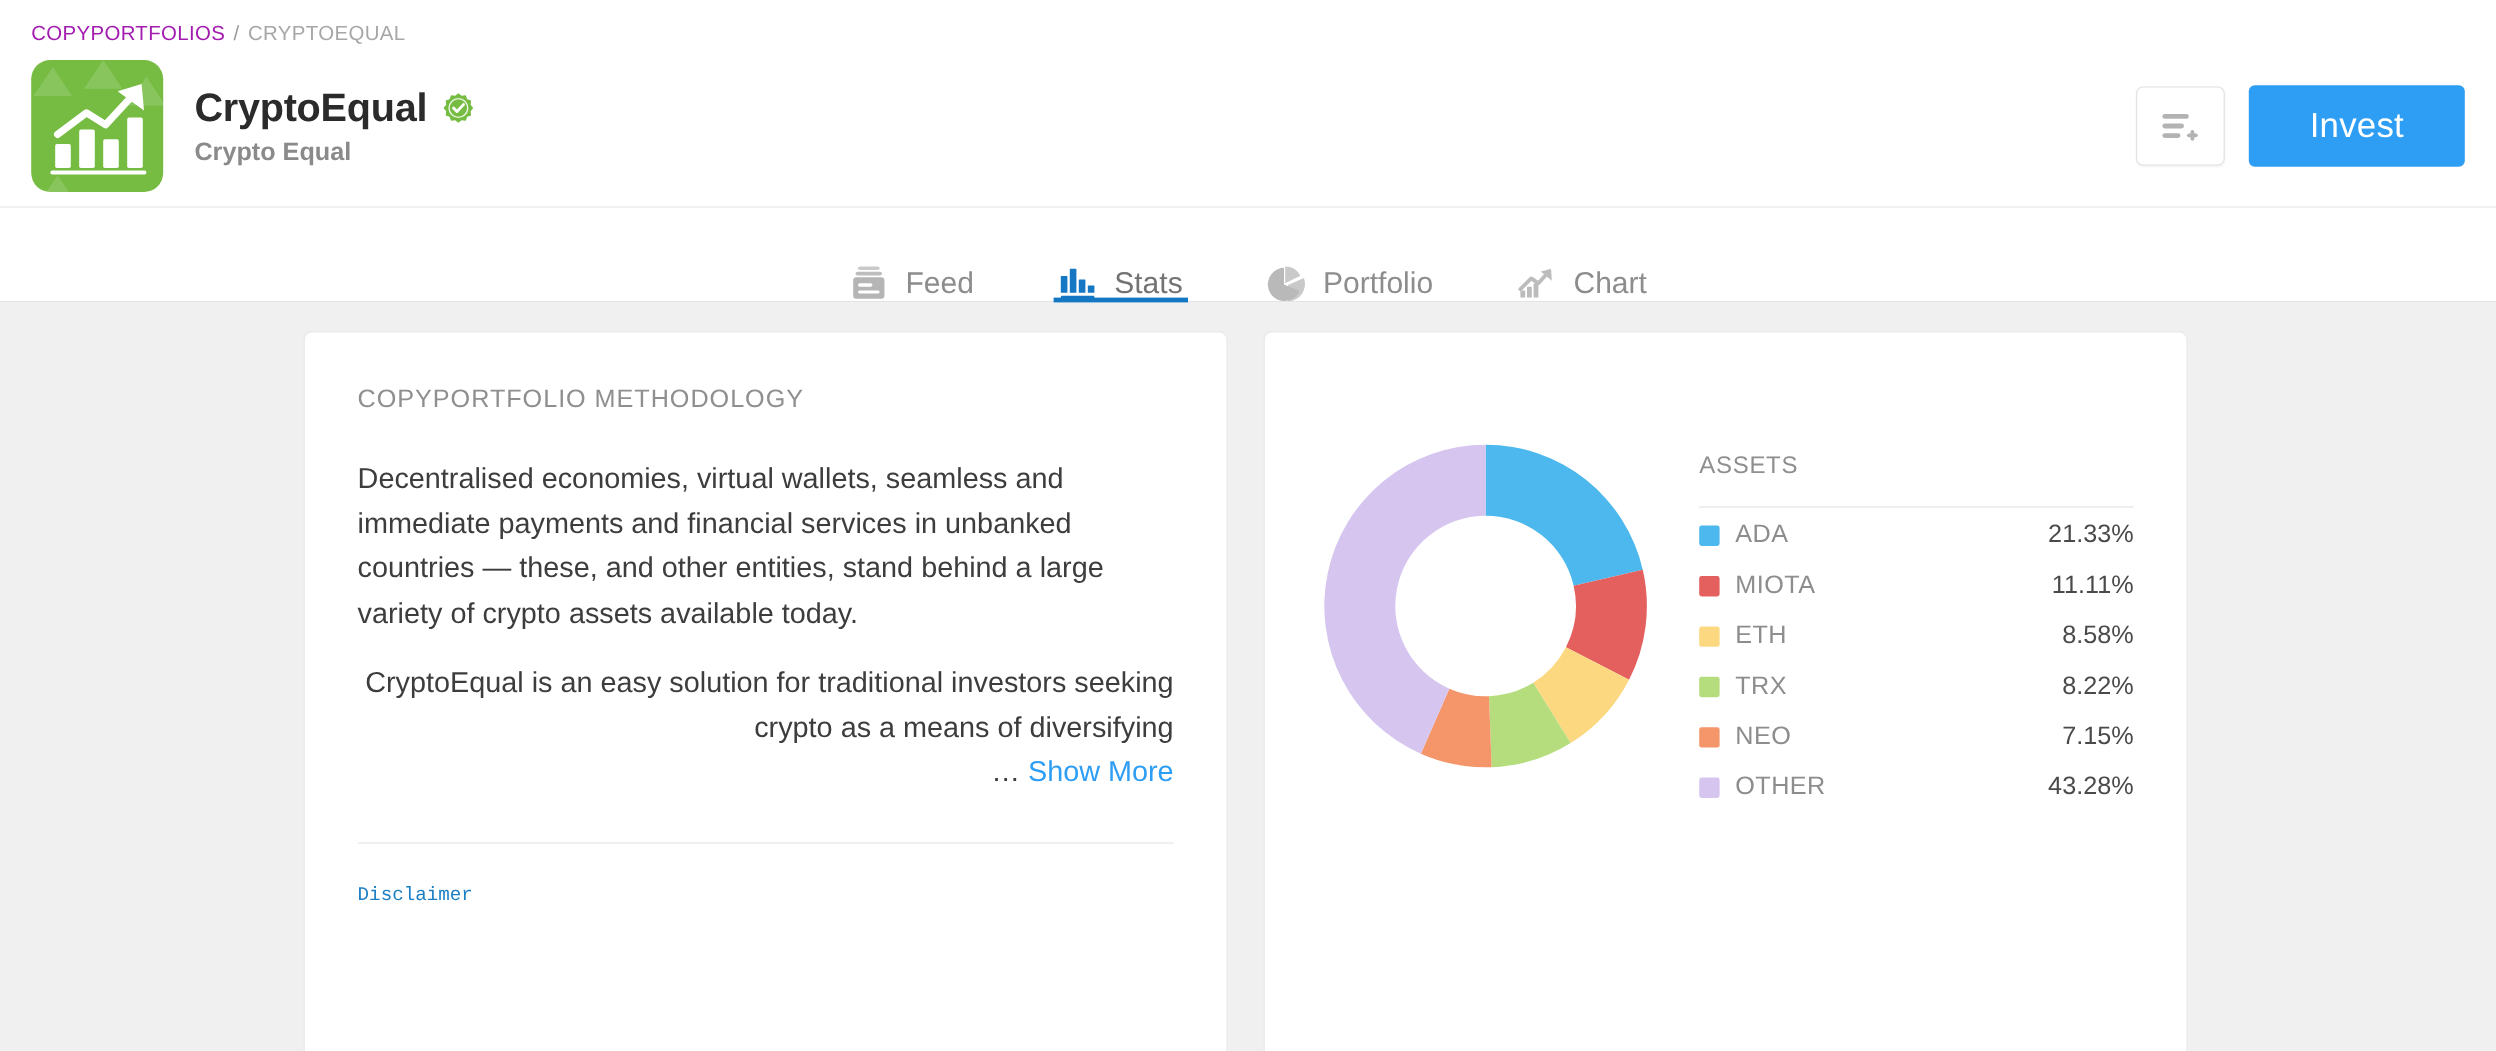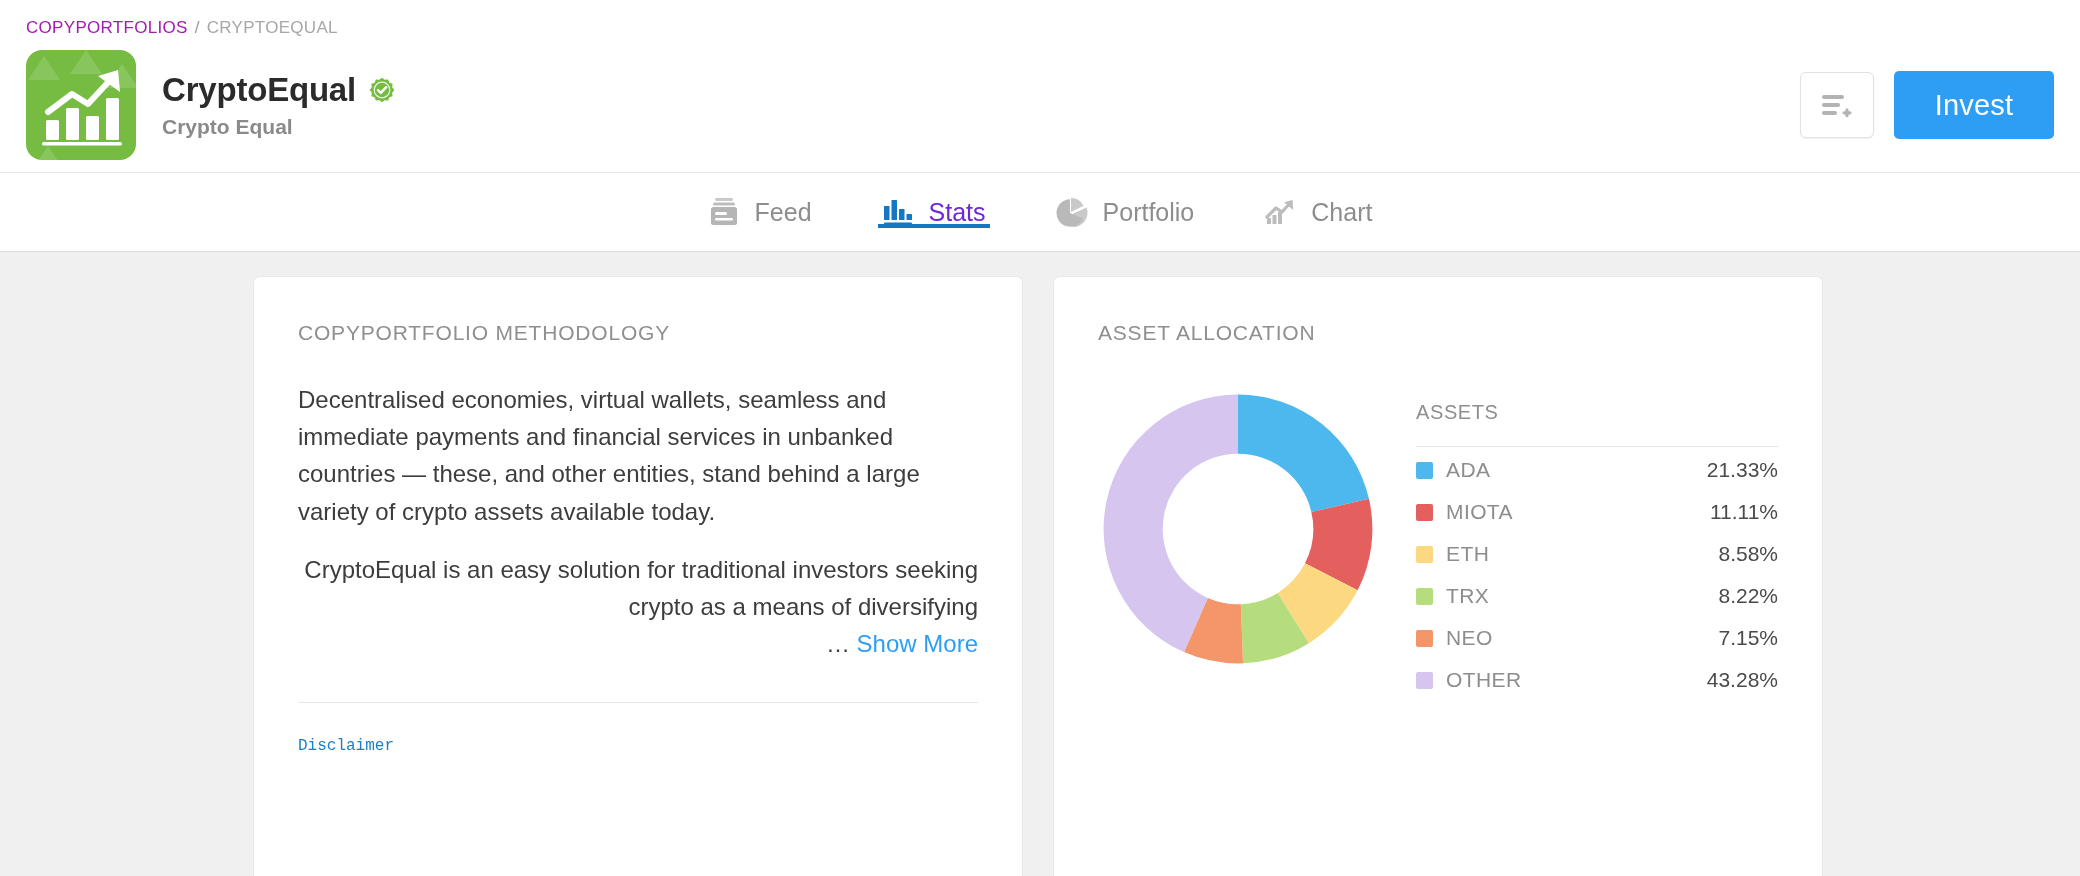"Invest" .invest-btn { width: 160px -> 180px }
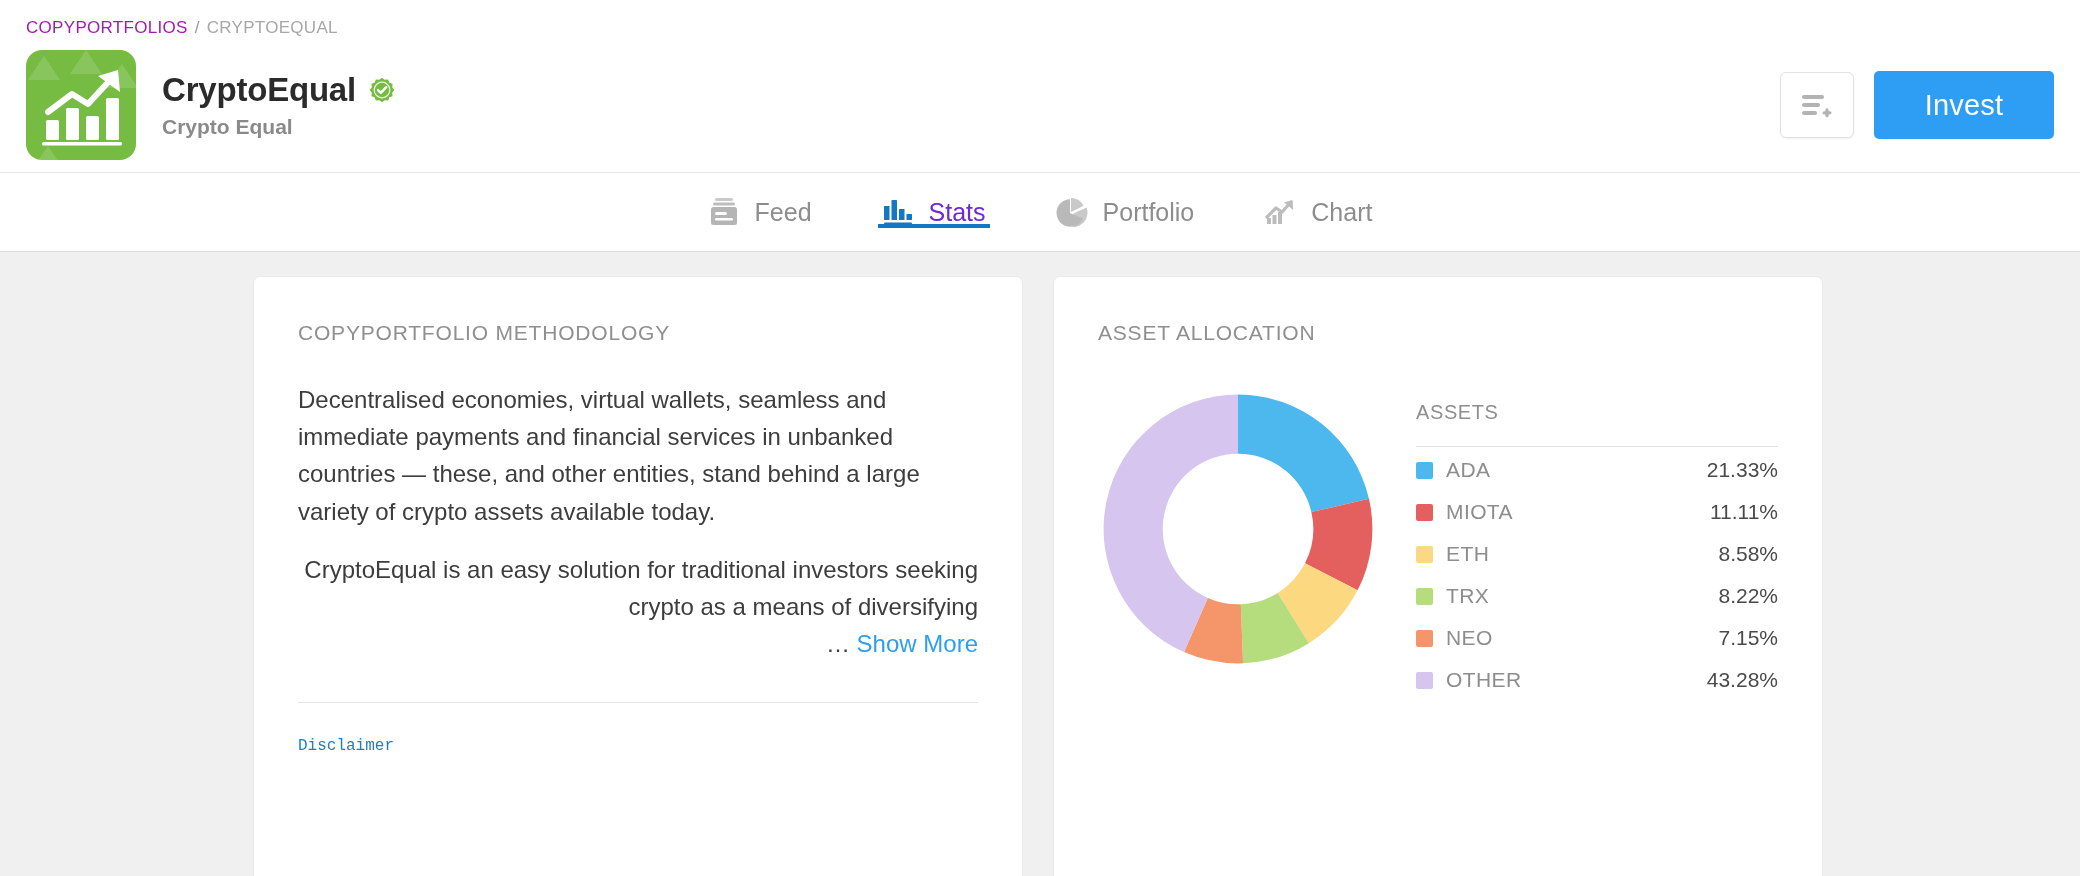"Feed" .tabs-bar { align-items: center -> flex-end }
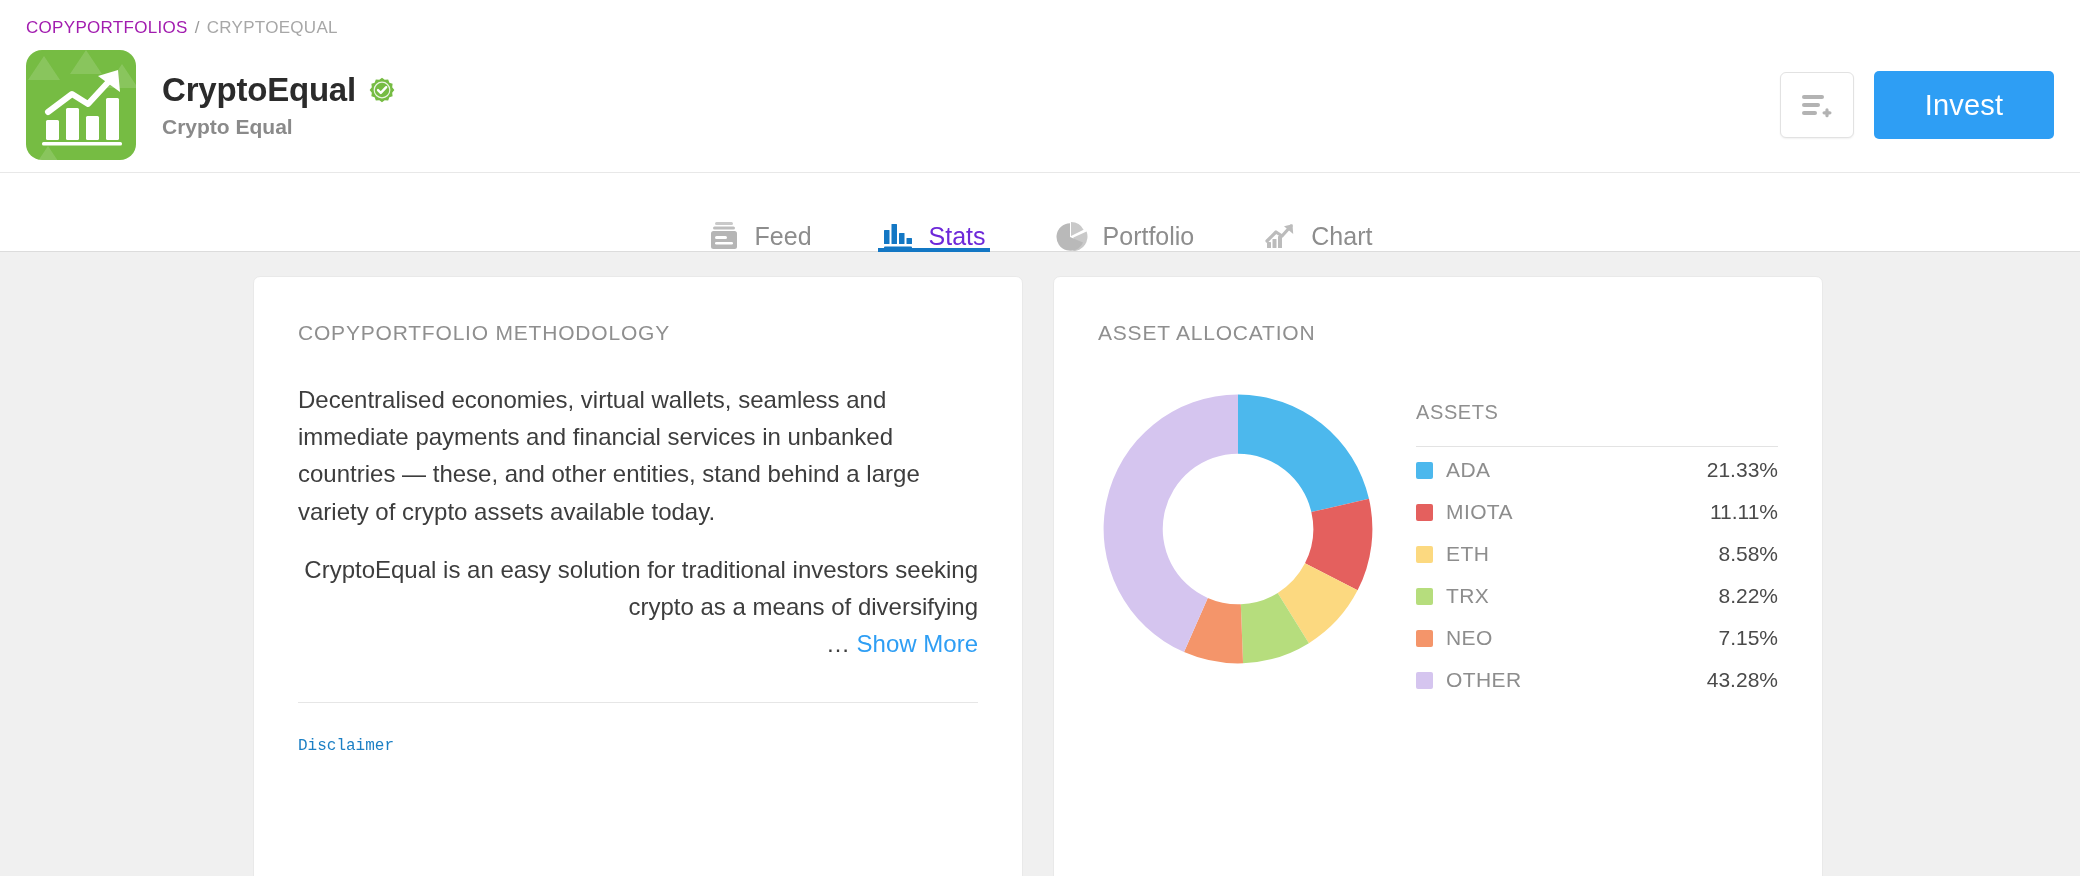"Stats" .tab.active { color: #6d28d9 -> #737373 }
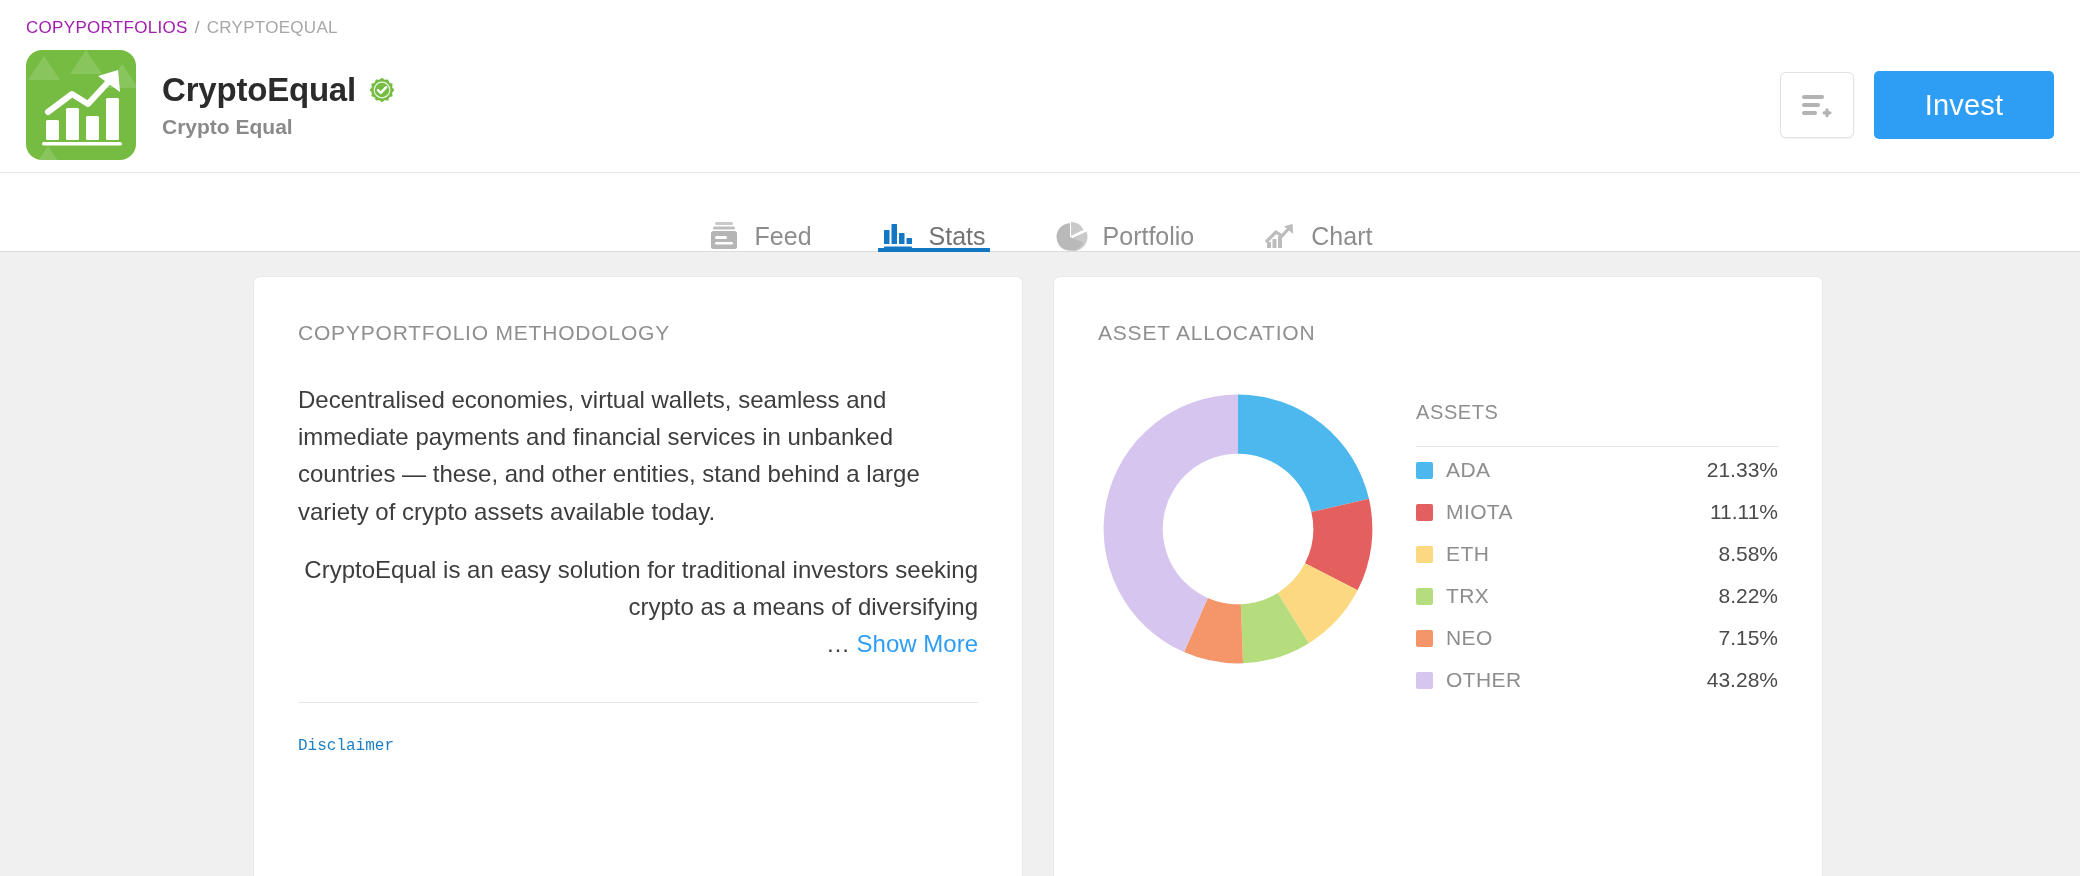"ASSET ALLOCATION" div.card-title { html: <div>ASSET ALLOCATION</div> -> none }
